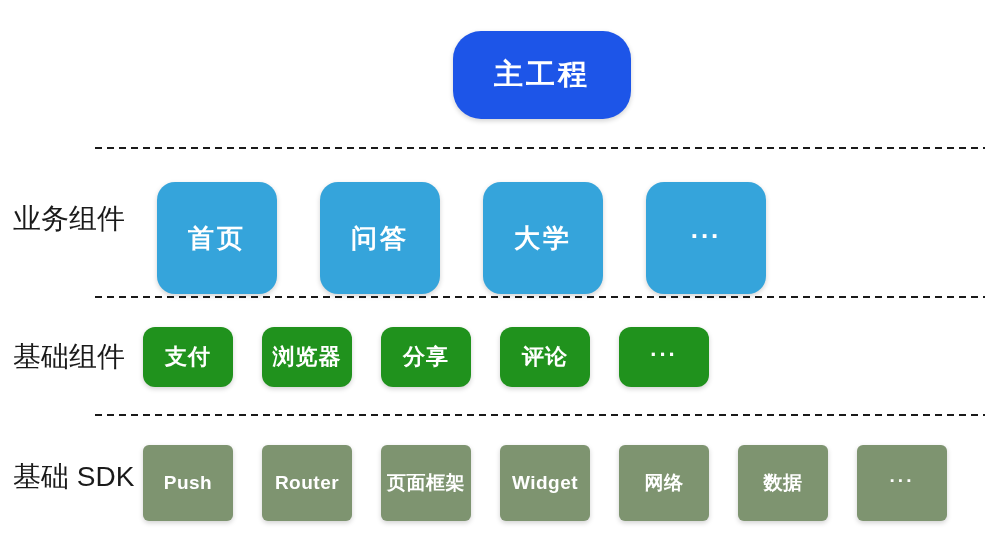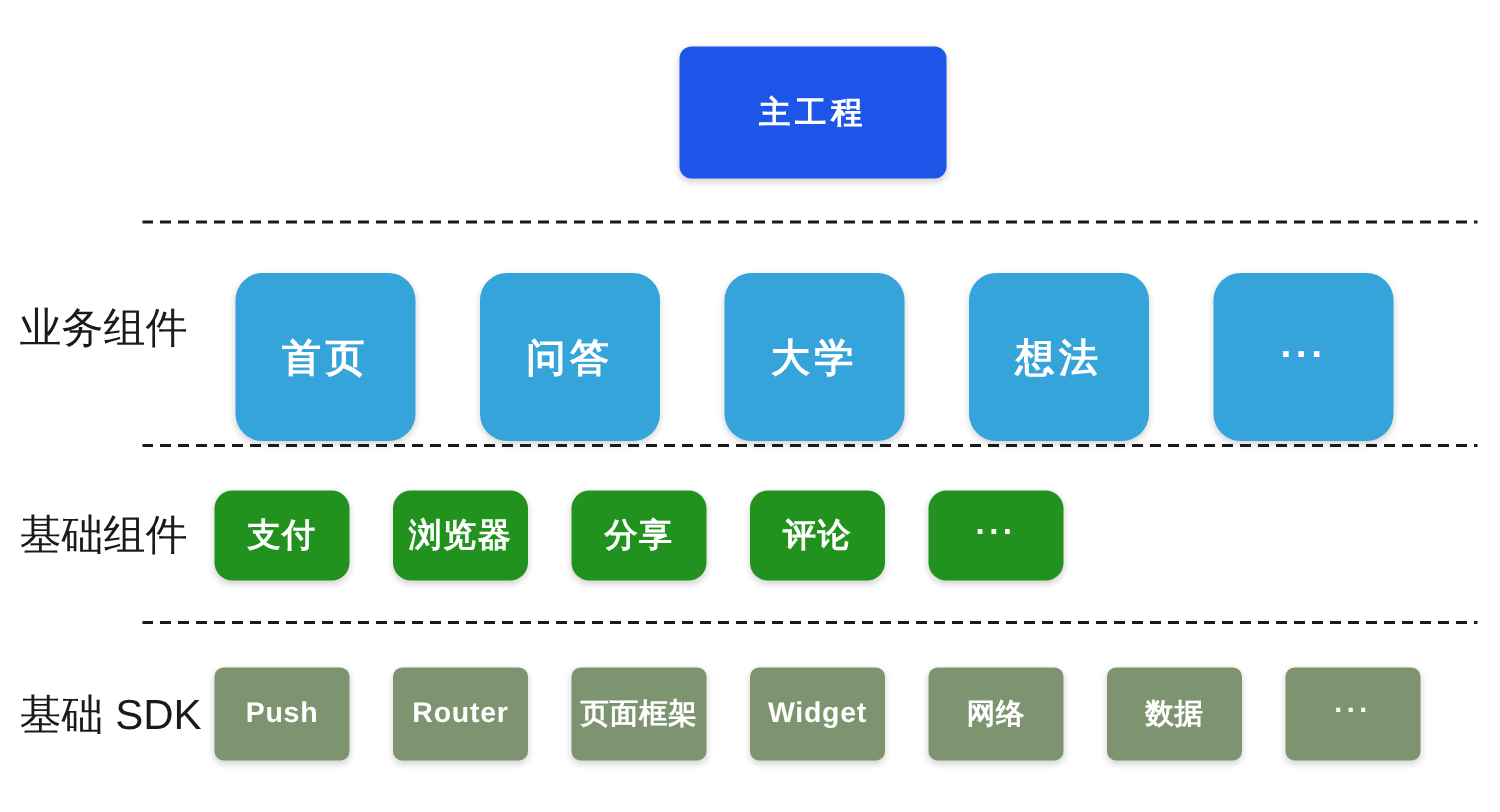"主工程" .root-box { border-radius: 8px -> 28px; font-size: 21px -> 29px }
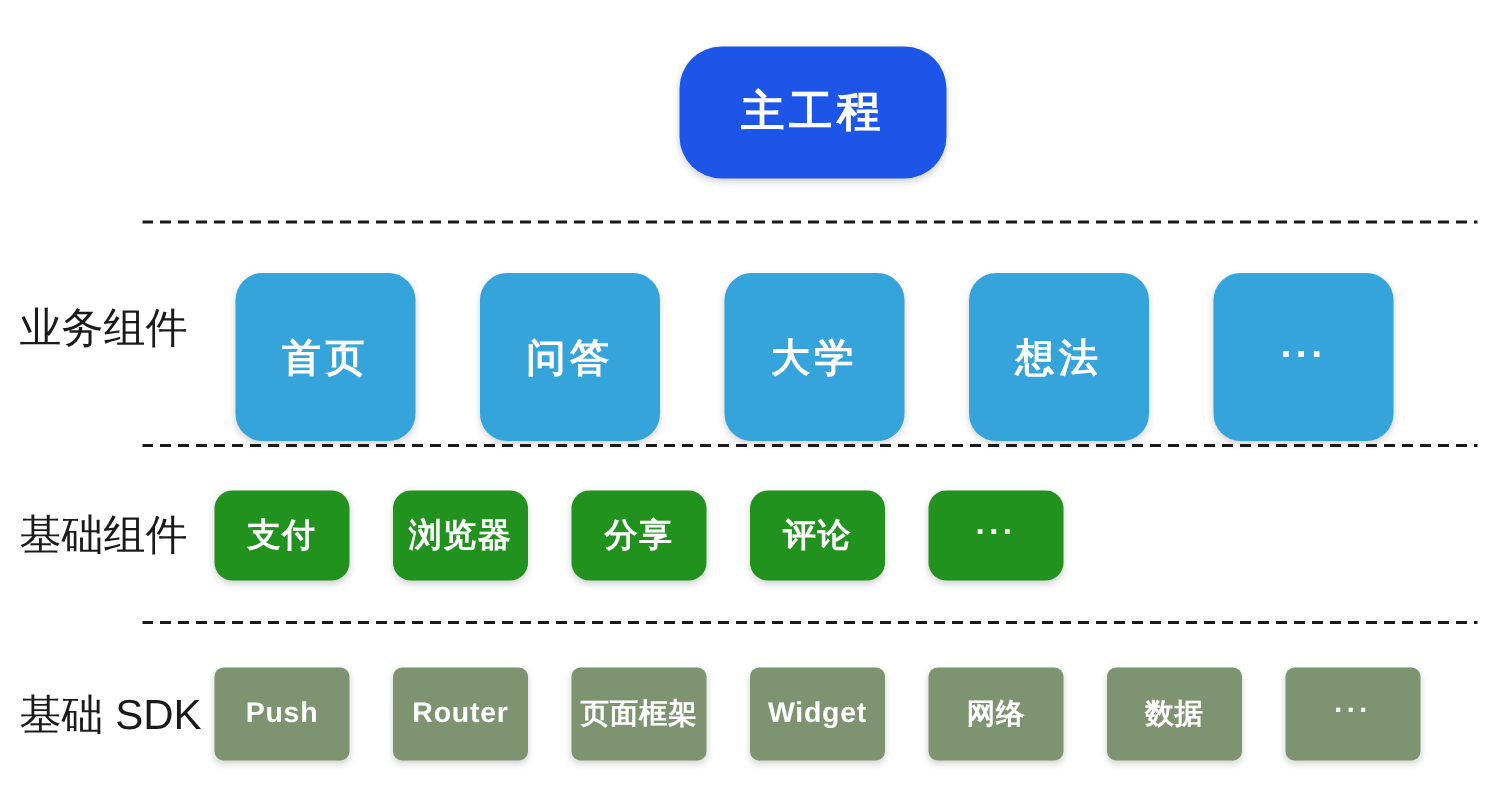"想法" div.box { html: <div> <span>想法</span> </div> -> none }
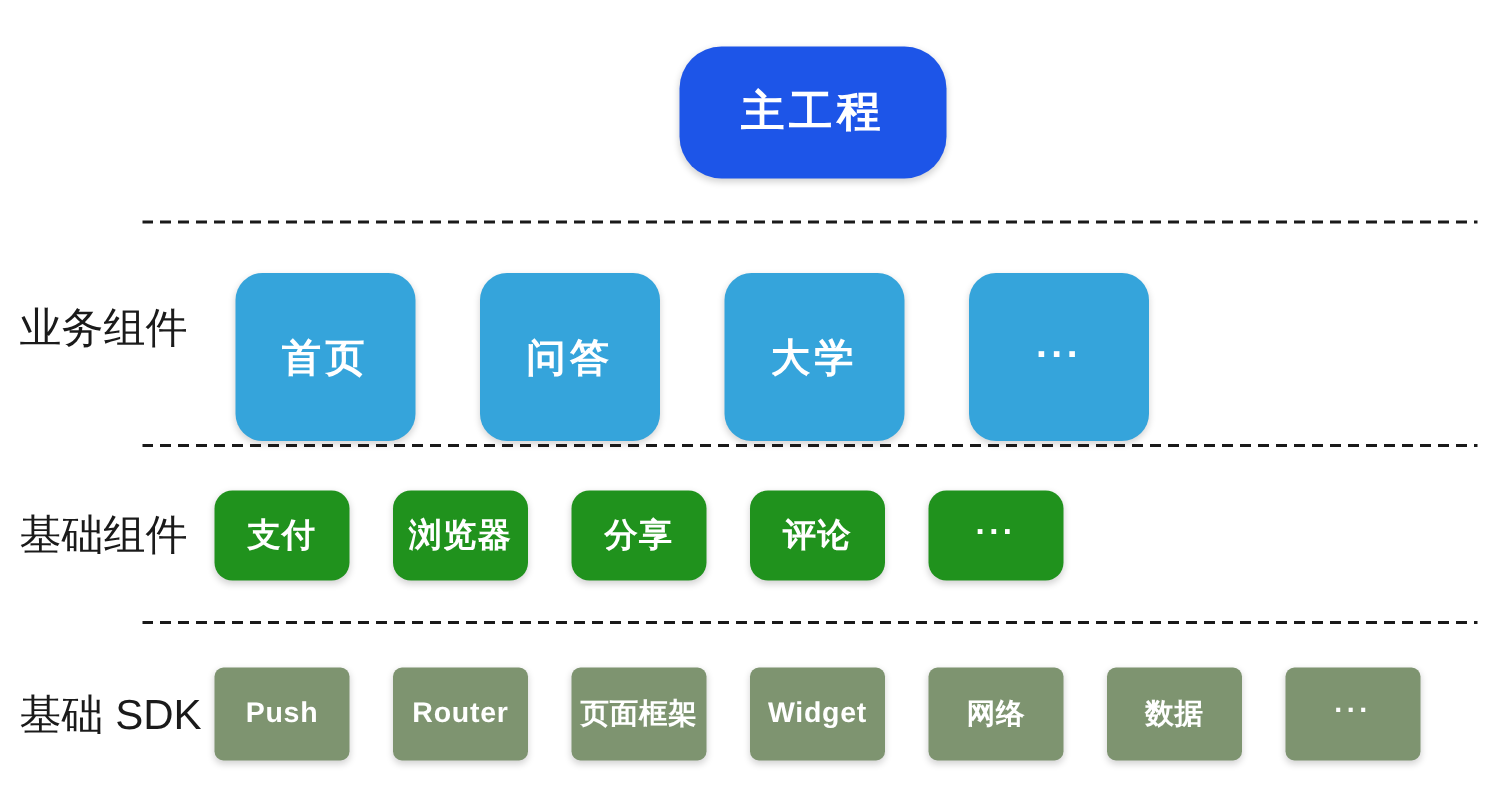"Push" .row-3 .item { height: 62px -> 76px }
